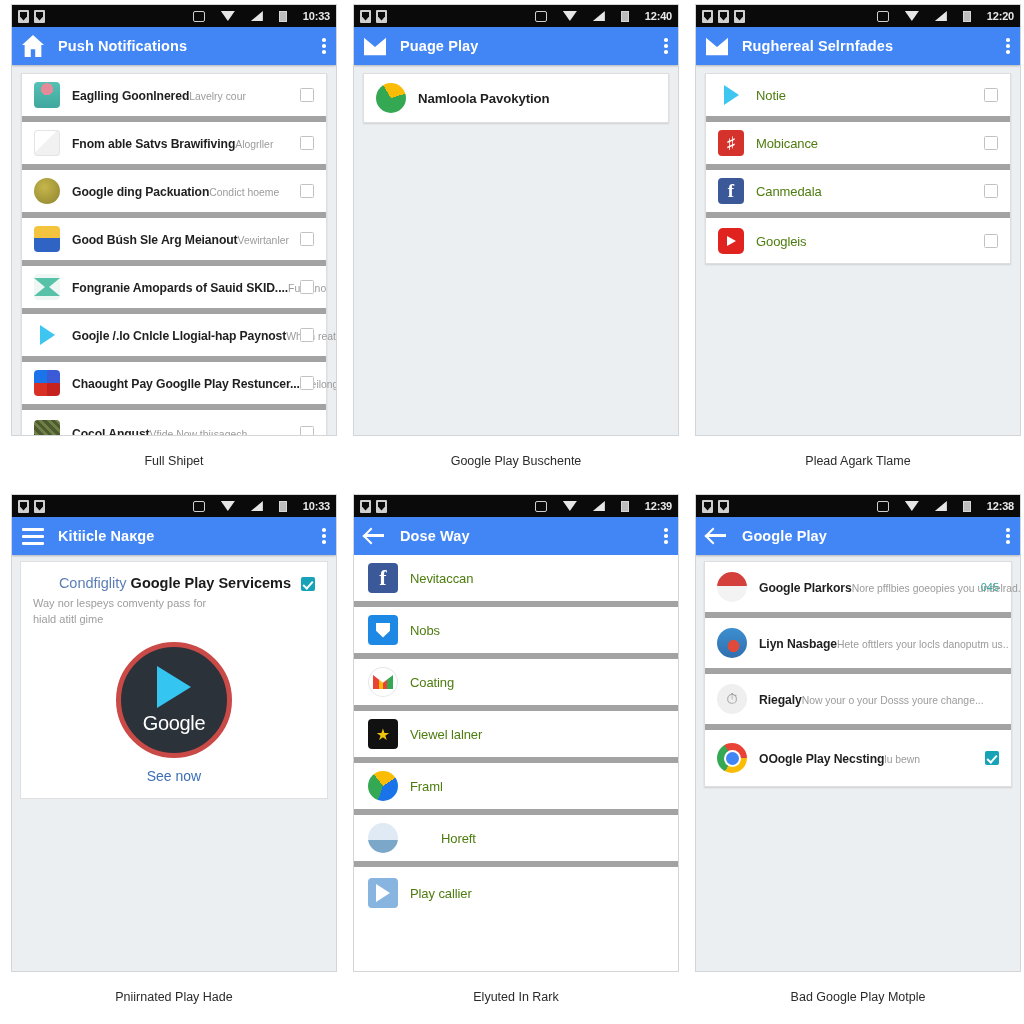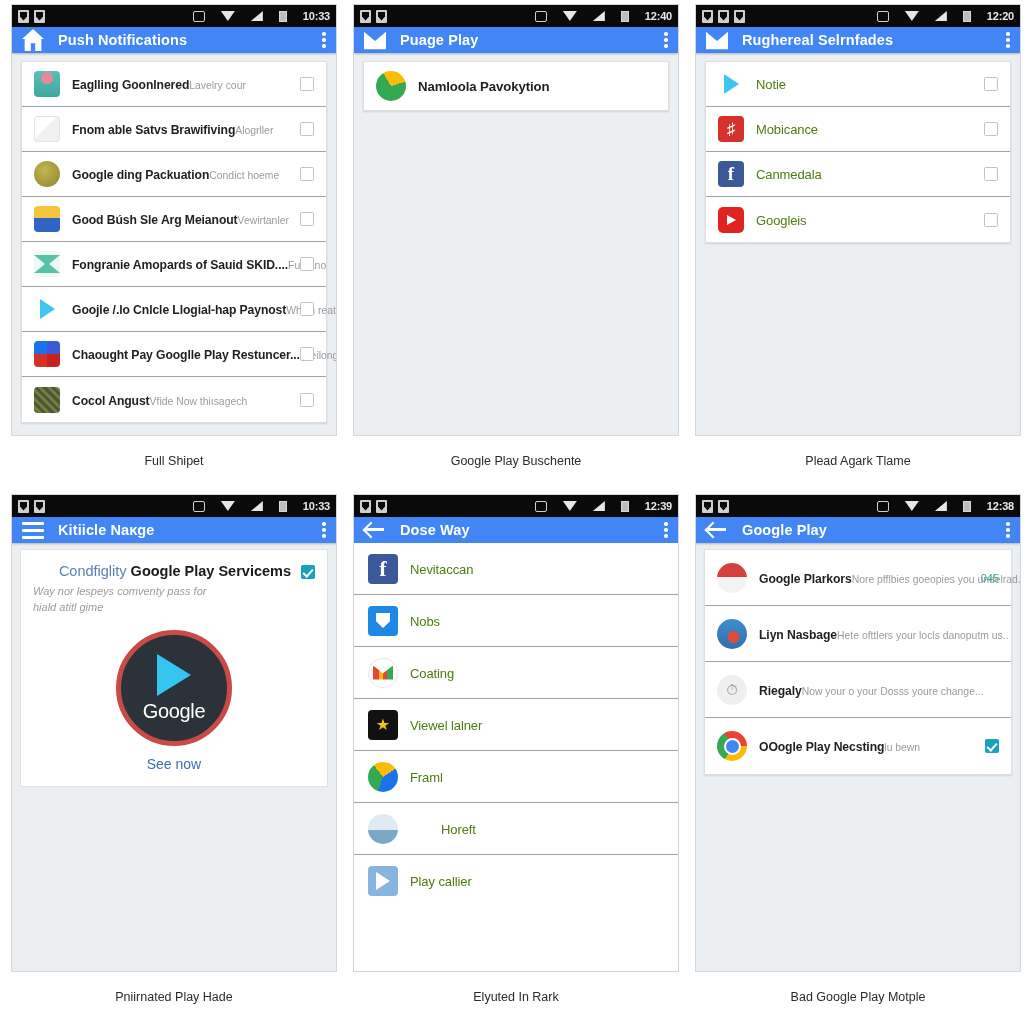"Push Notifications" .appbar { height: 26px -> 38px }
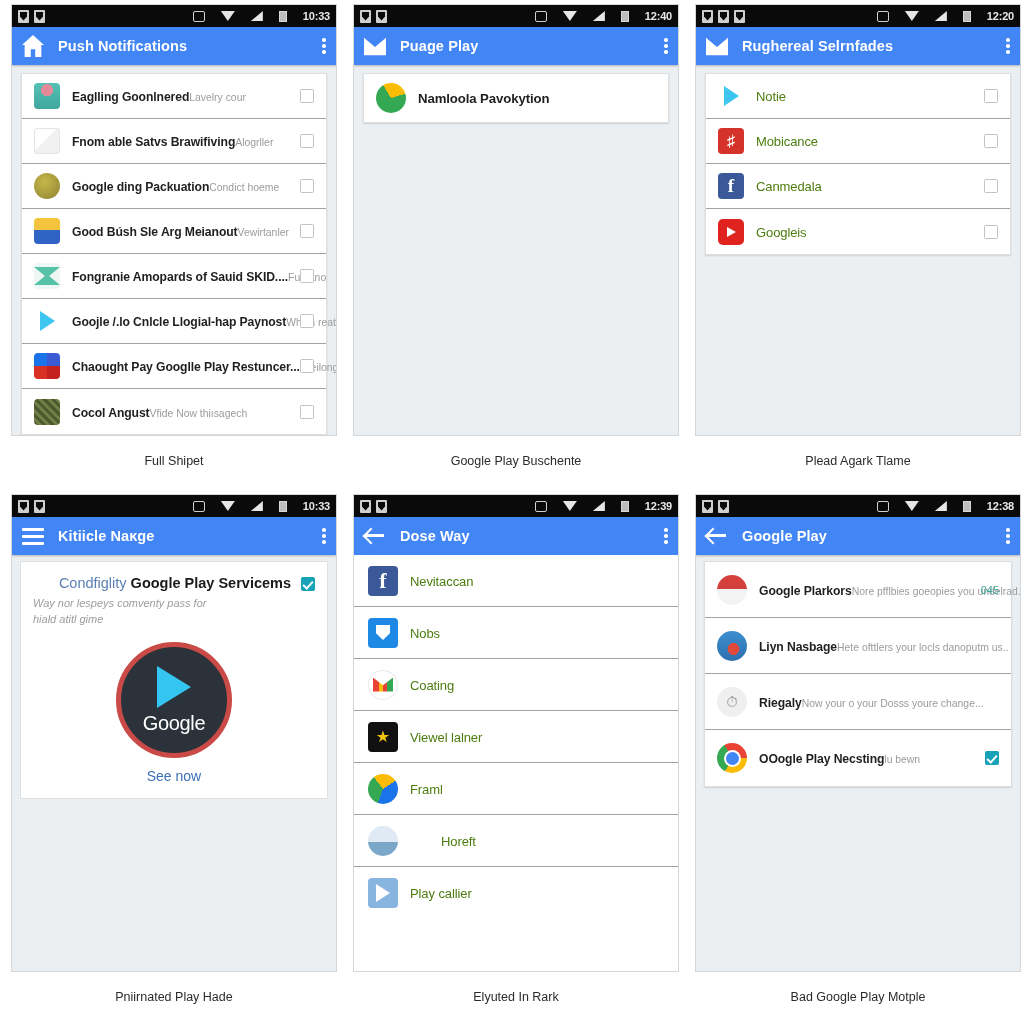"Eaglling GoonlneredLavelry cour" .row { border-bottom: 1px solid #a3a3a3 -> 6px solid #a3a3a3 }
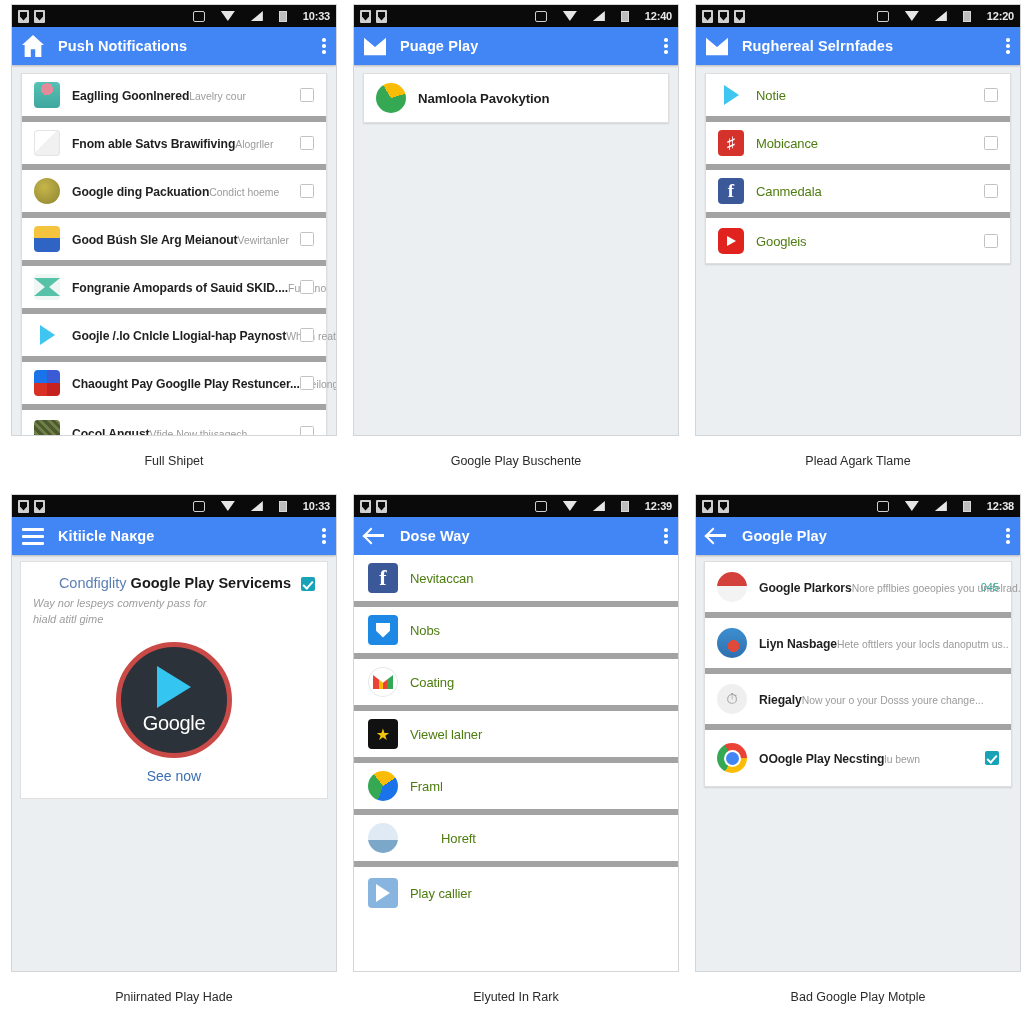"Way nor lespeys comventy pass" div.promo-sub { font-style: italic -> none }
